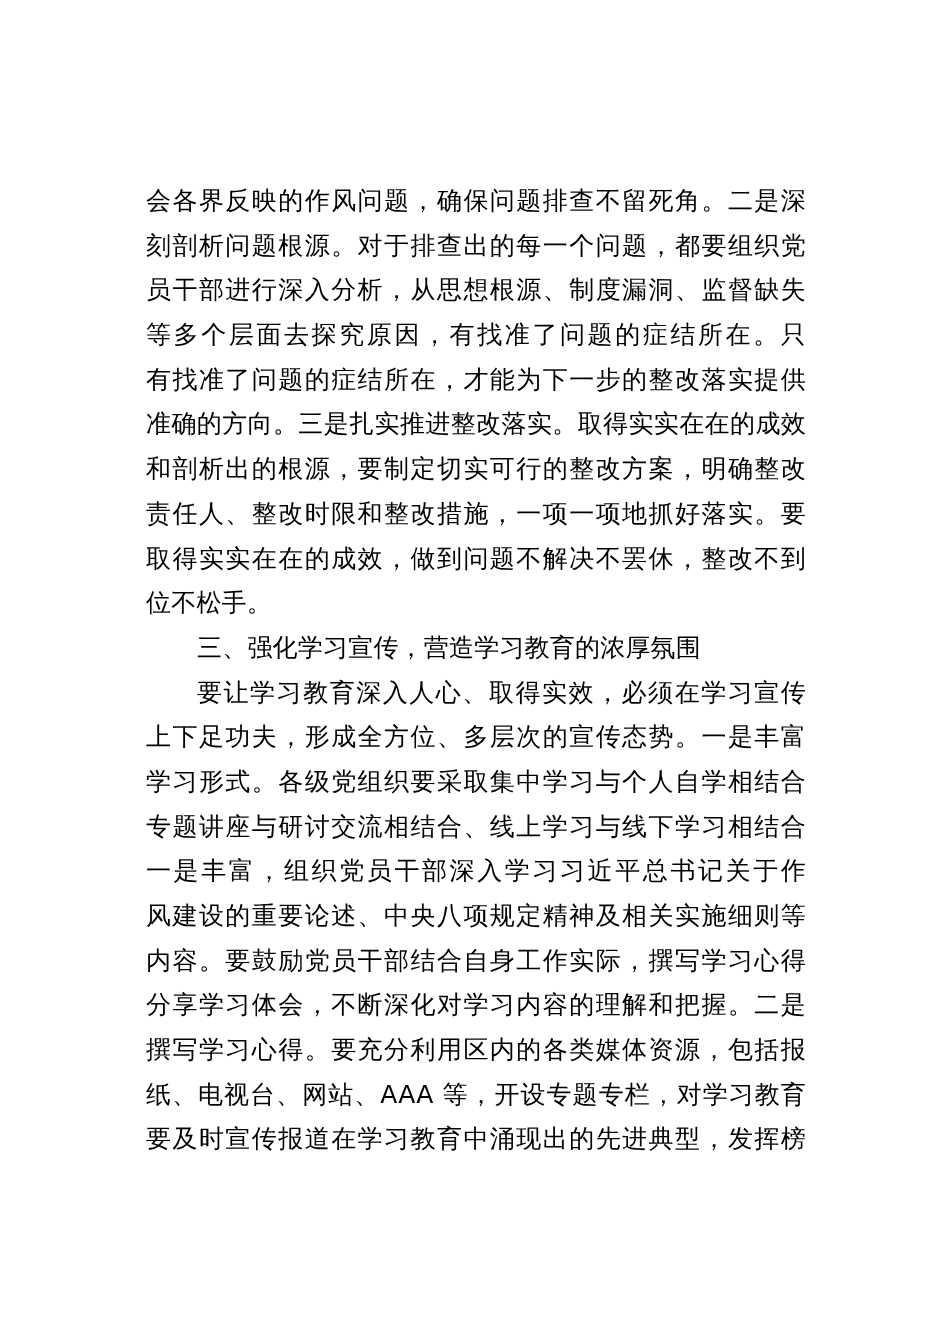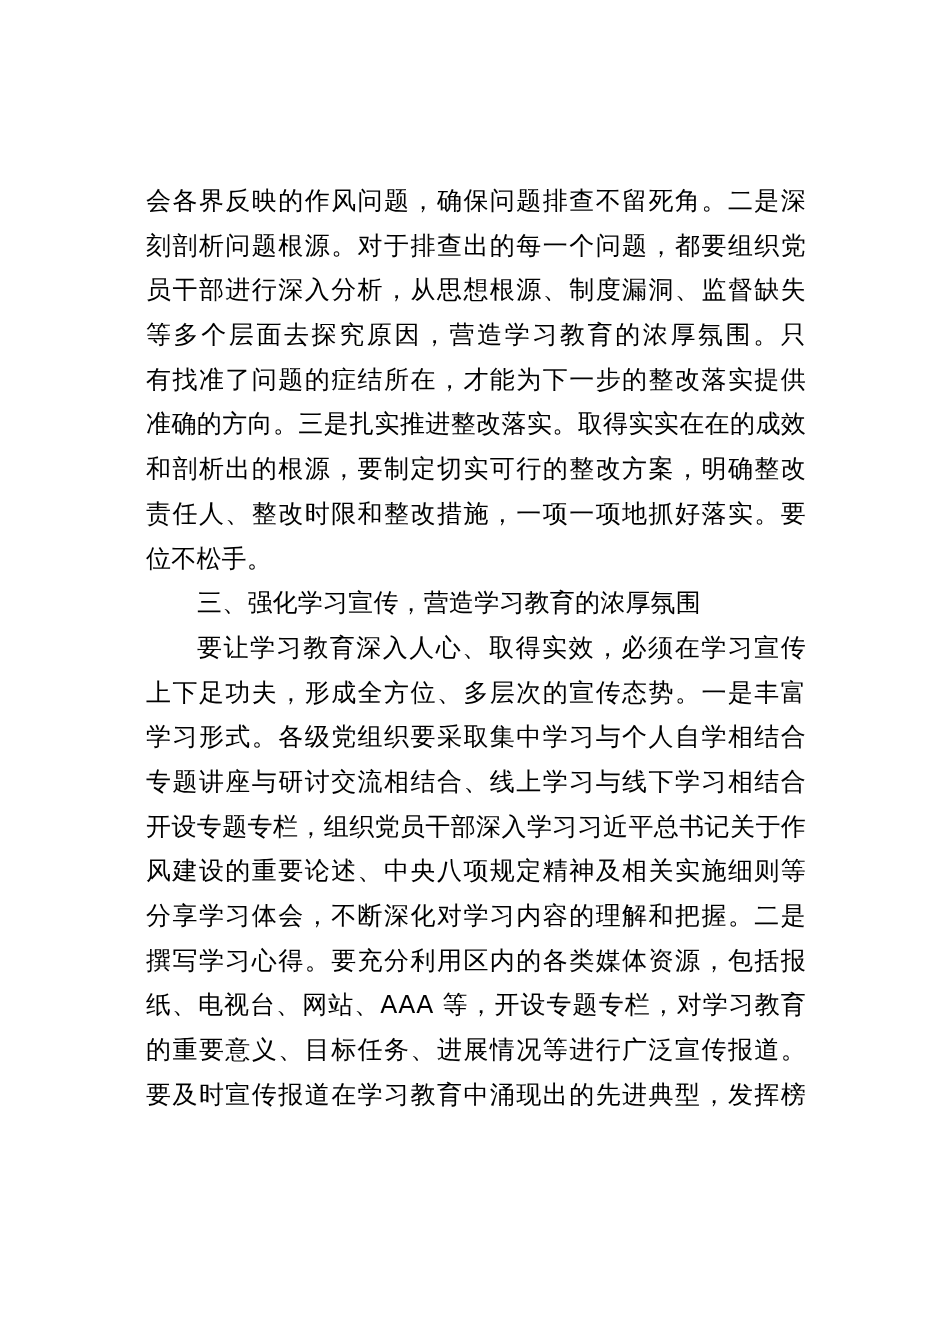"等多个层面去探究原因，营造学习教育的浓厚氛围。只" span.line { text: 营造学习教育的浓厚氛围 -> 有找准了问题的症结所在 }
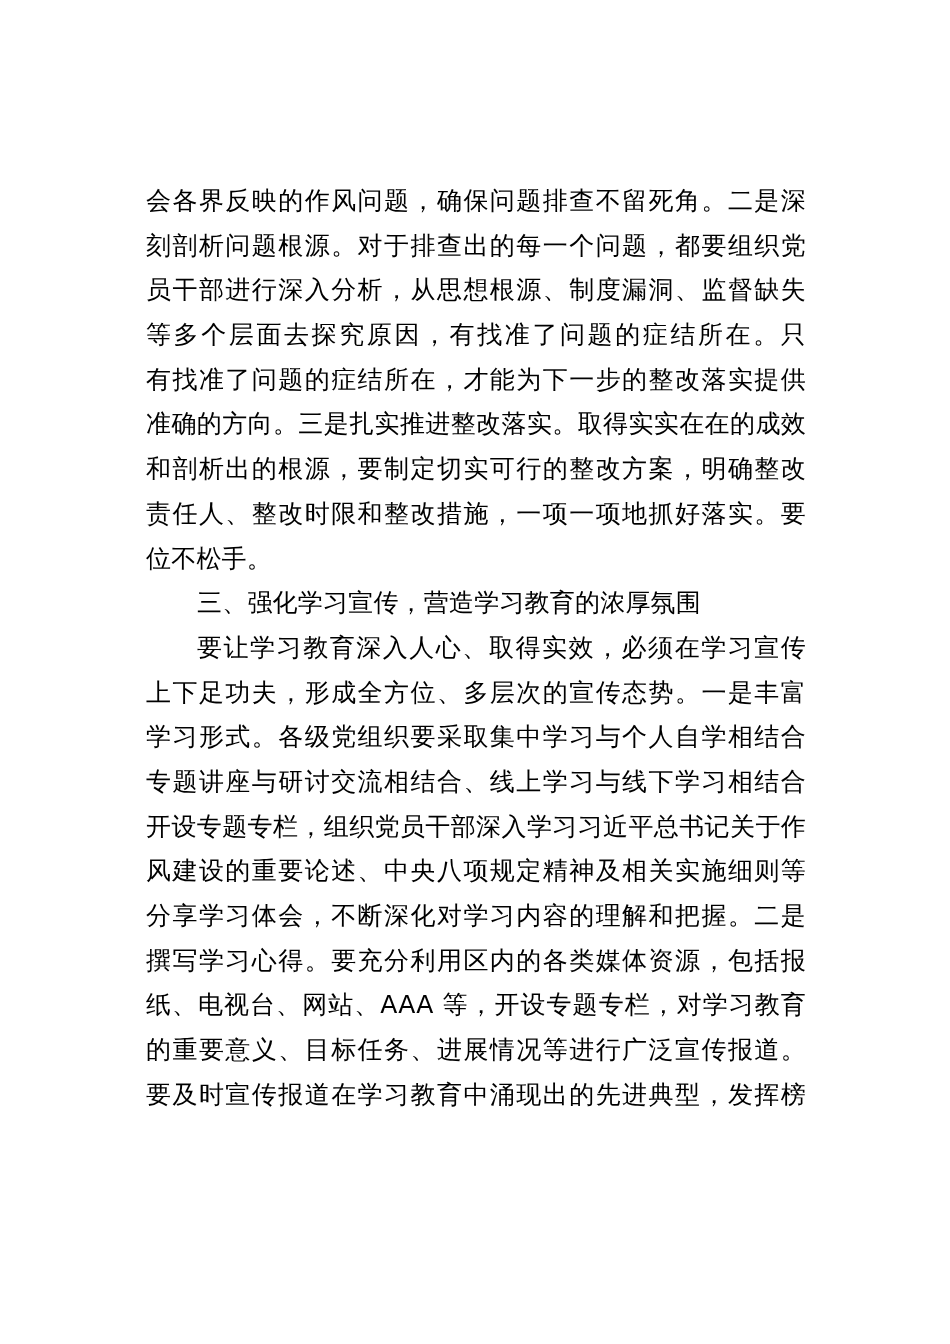"取得实实在在的成效，做到问题不解决不罢休，整改不到" span.line { html: none -> <span>取得实实在在的成效，做到问题不解决不罢休，整改不到</span> }
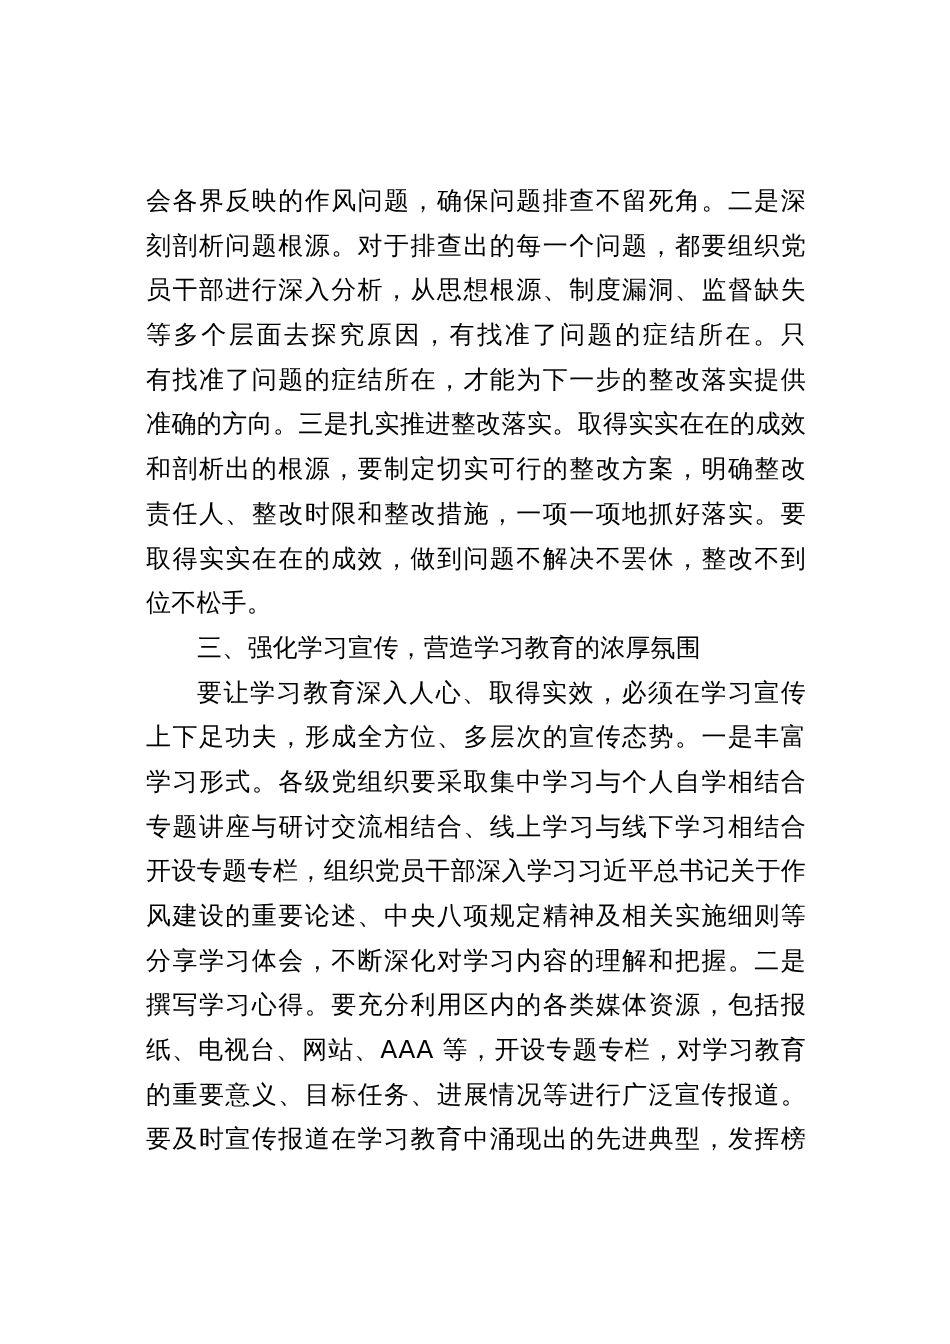"开设专题专栏，组织党员干部深入学习习近平总书记关于作" span.line { text: 开设专题专栏 -> 一是丰富 }
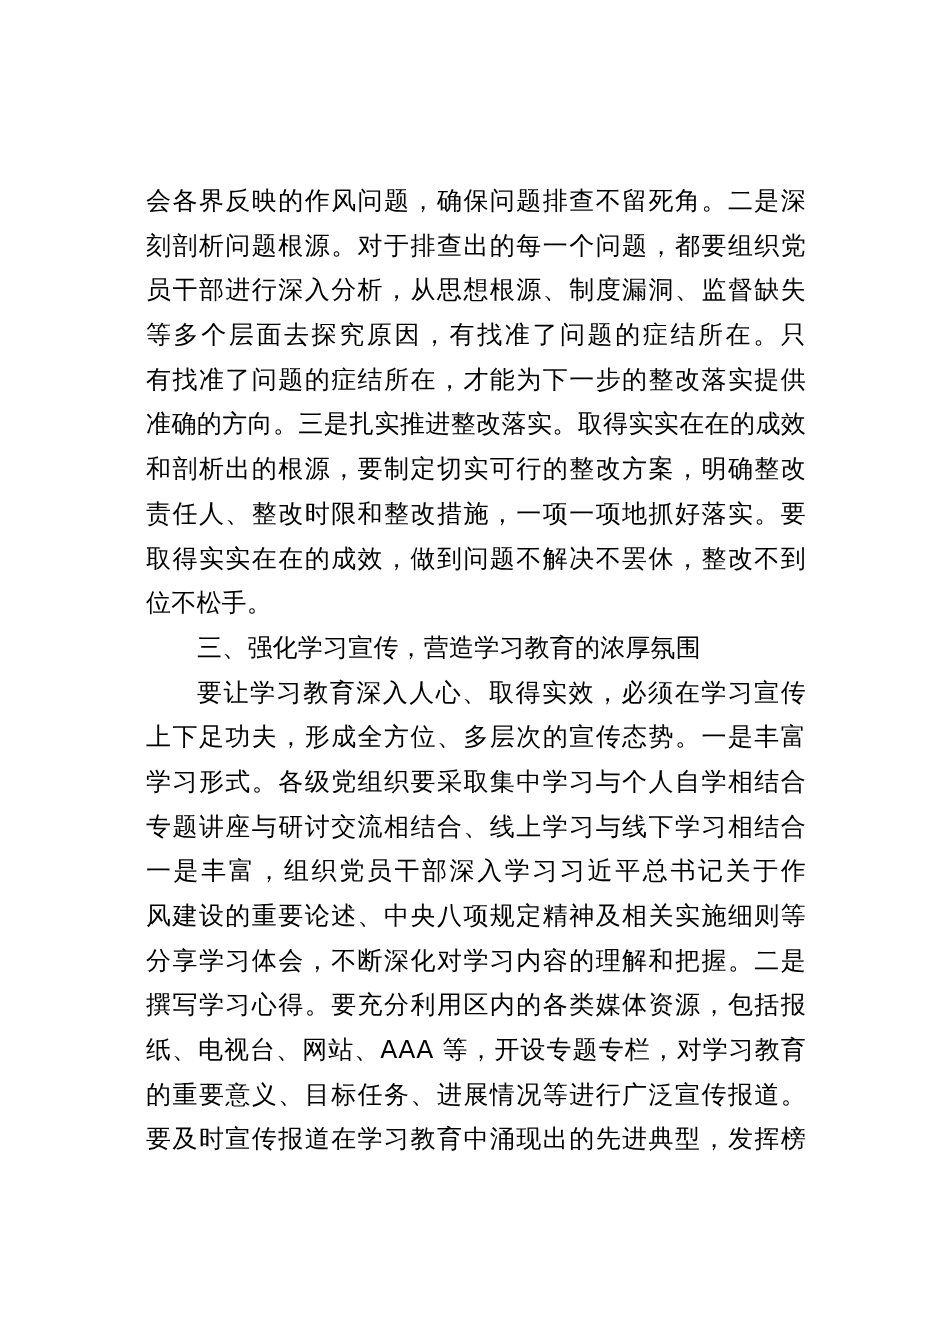"内容。要鼓励党员干部结合自身工作实际，撰写学习心得" span.line { html: none -> <span>内容。要鼓励党员干部结合自身工作实际，撰写学习心得</span> }
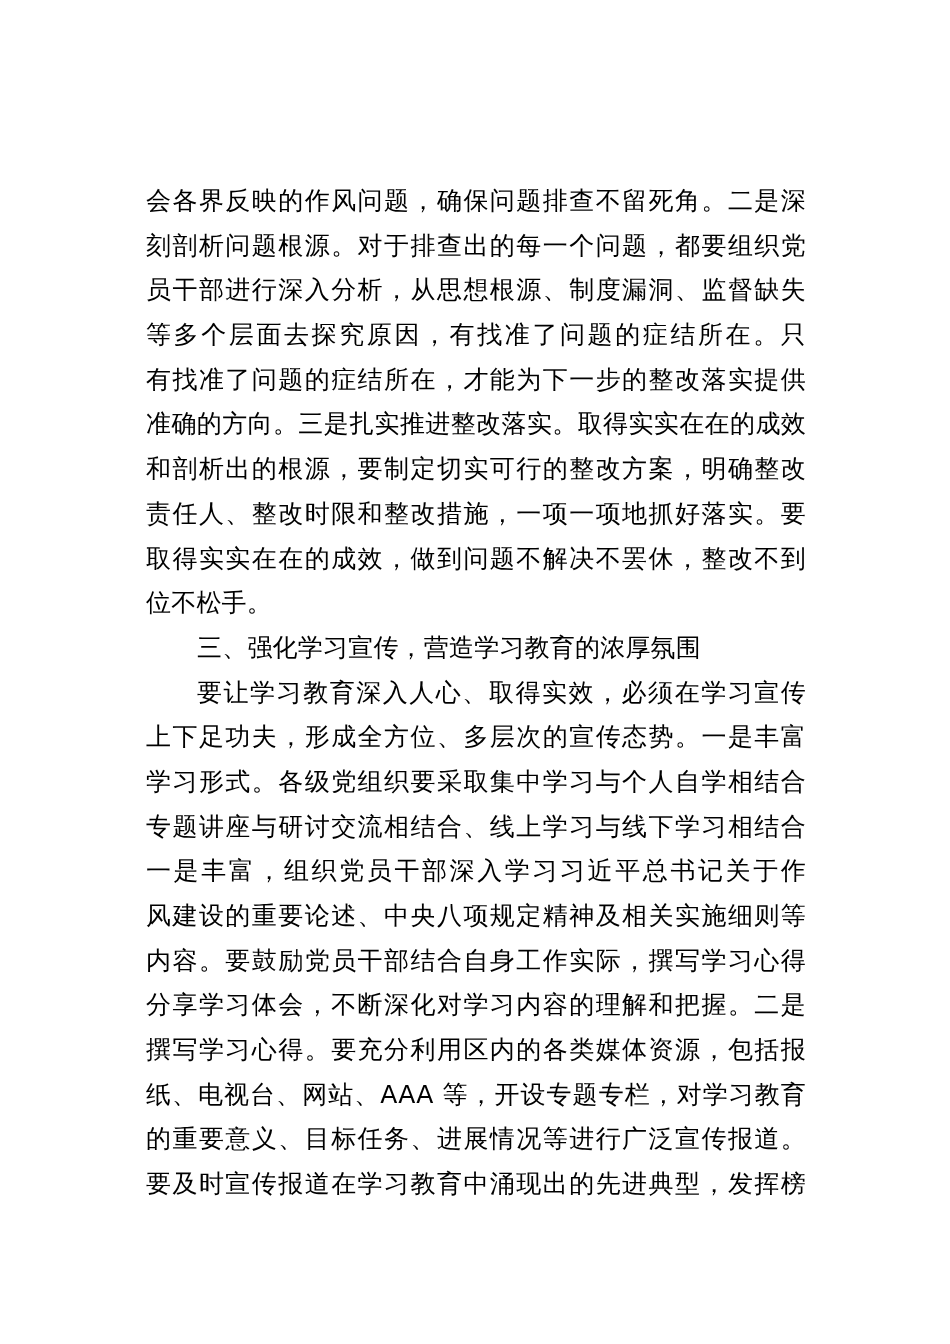"的重要意义、目标任务、进展情况等进行广泛宣传报道。" span.line { html: <span>的重要意义、目标任务、进展情况等进行广泛宣传报道。</span> -> none }
